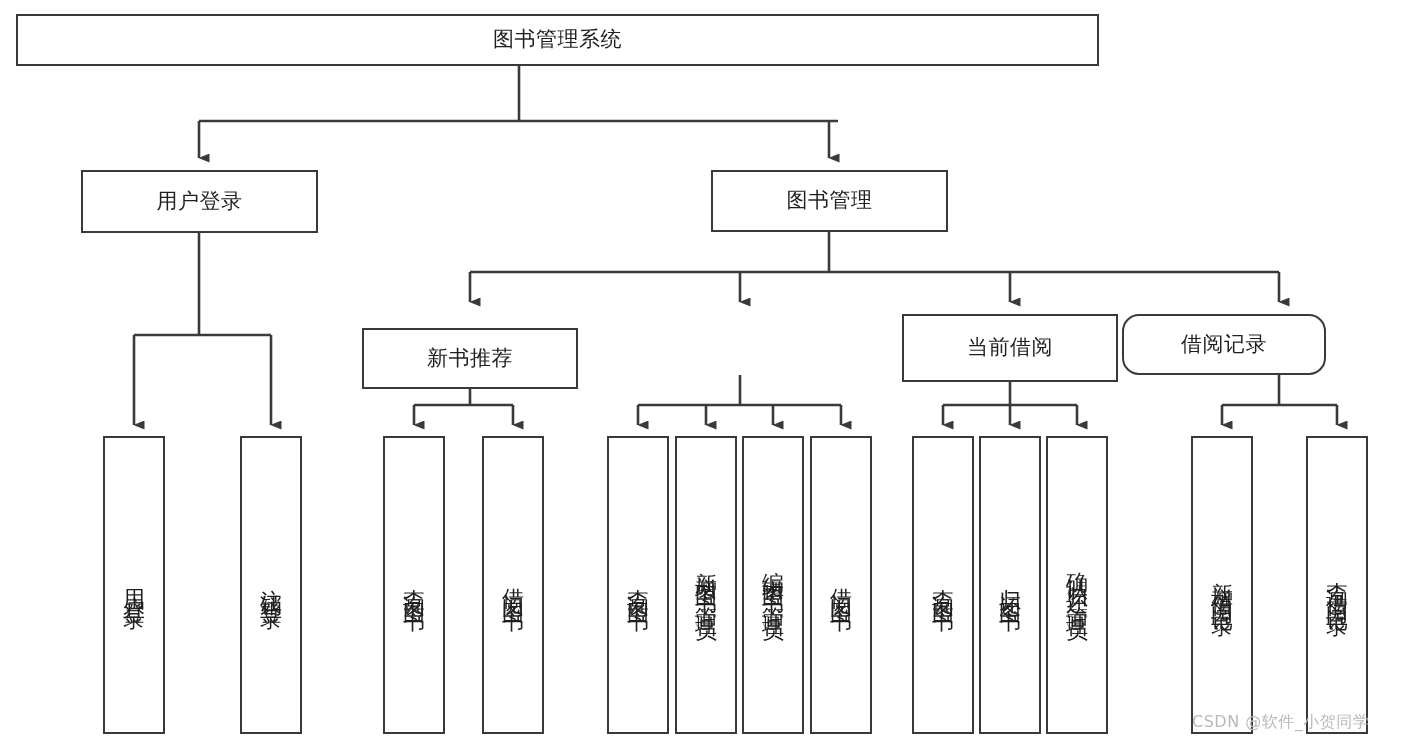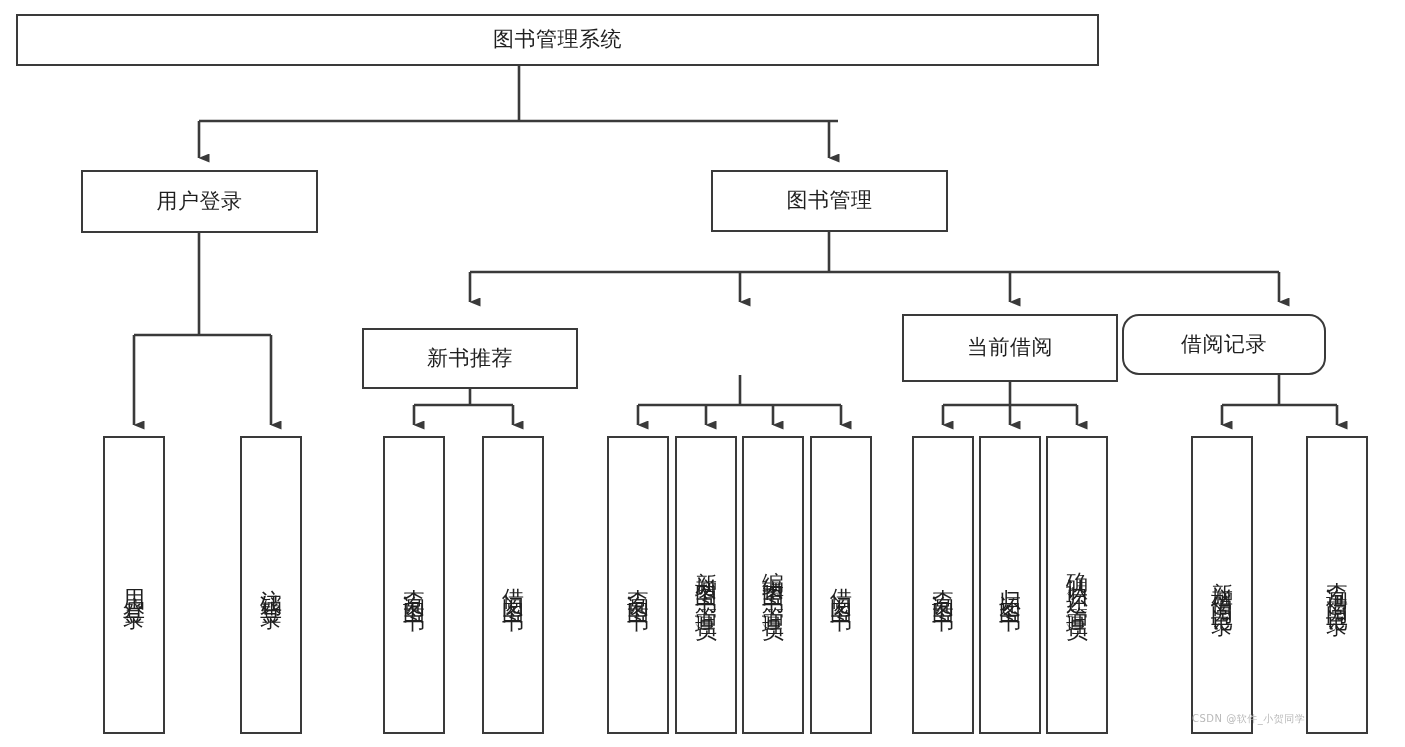"CSDN @软件_小贺同学" #watermark { font-size: 10px -> 16px }
